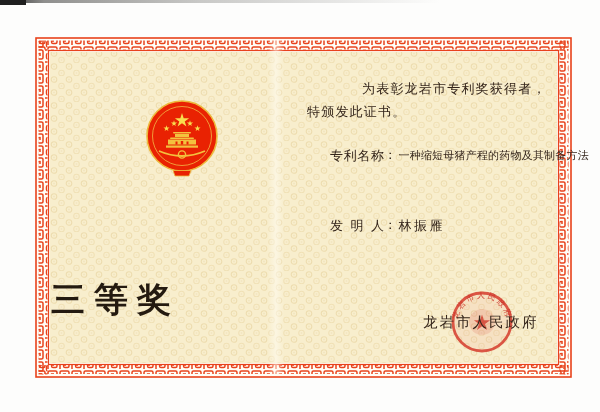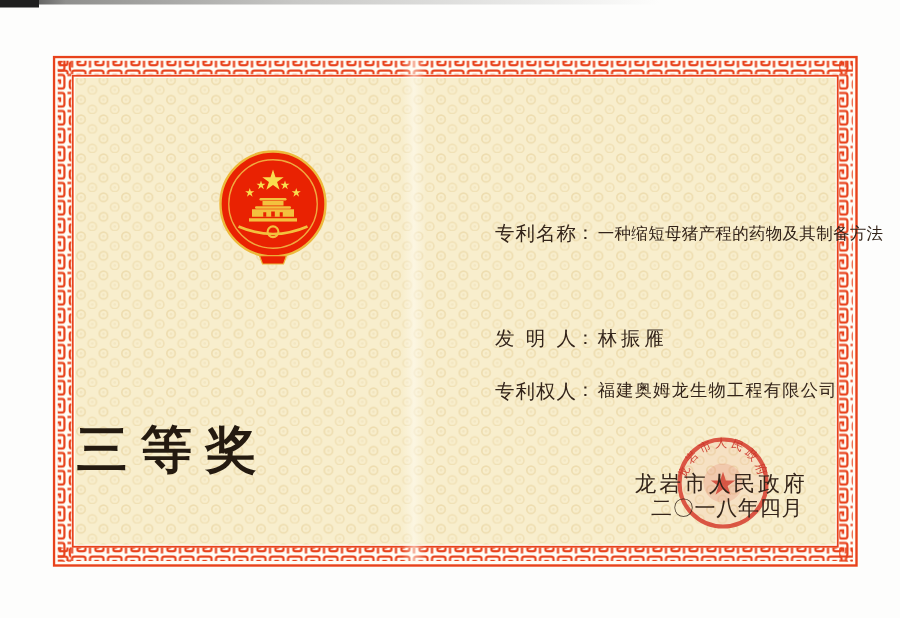"为表彰龙岩市专利奖获得者，" div.intro { html: none -> <div> <span>为表彰龙岩市专利奖获得者，</span> <span>特颁发此证书。</span> </div> }
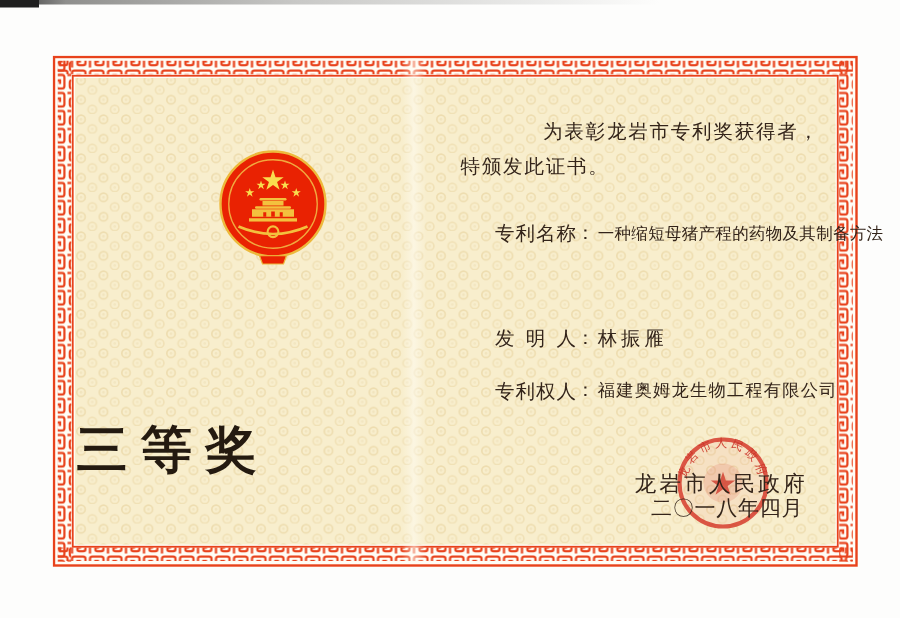"专利权人： 福建奥姆龙生物工程有限公司" div.field { html: <div> <span>专利权人</span><span>：</span><span>福建奥姆龙生物工程有限公司</span> </div> -> none }
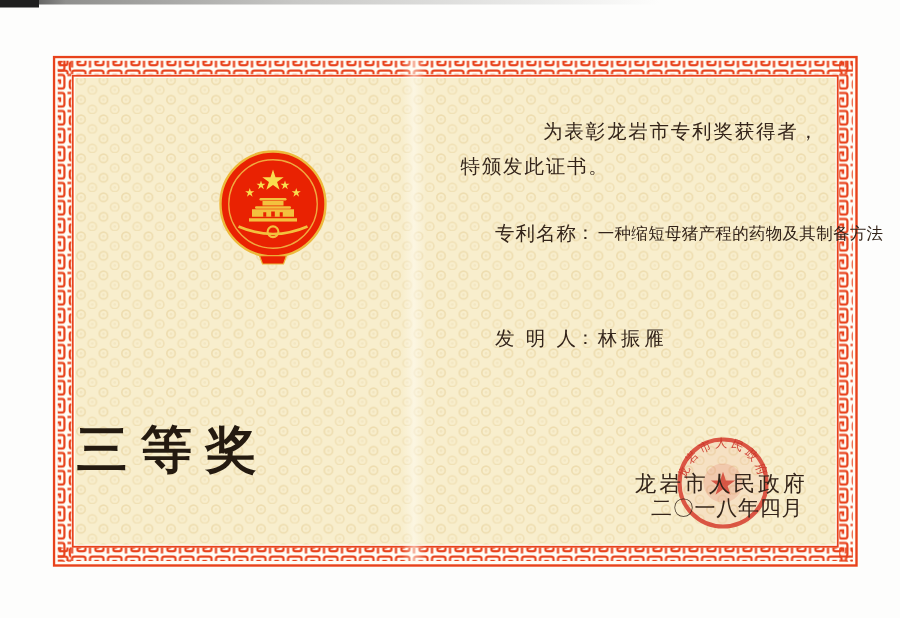"二〇一八年四月" div.date { html: <div>二〇一八年四月</div> -> none }
